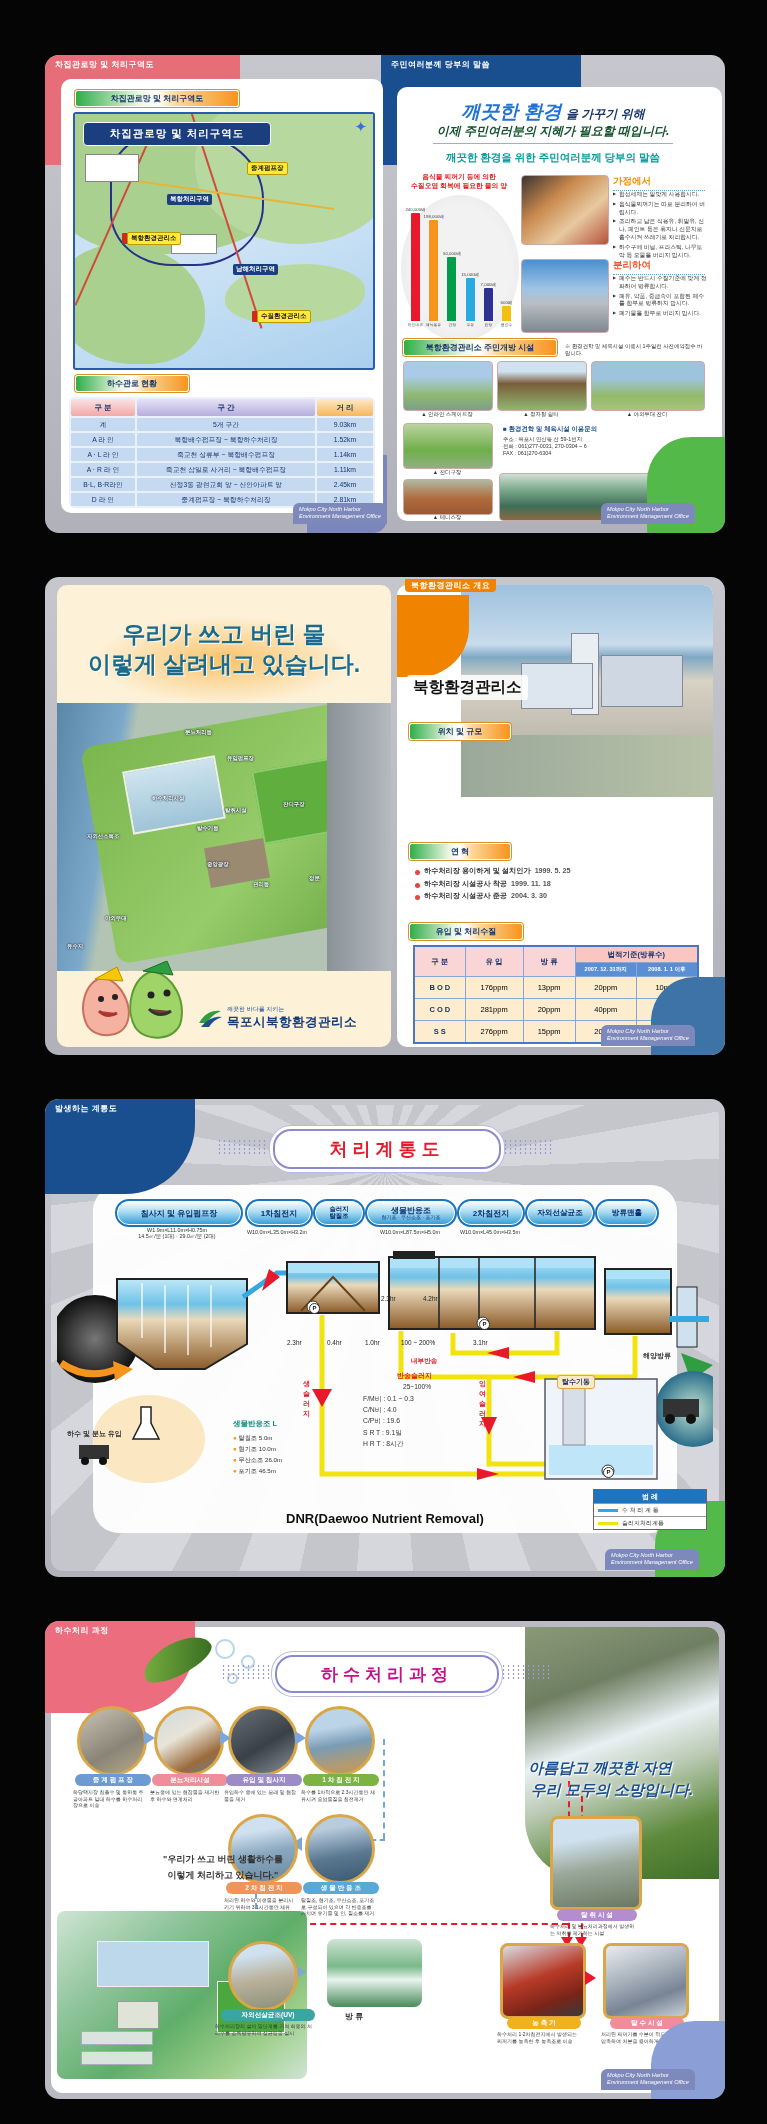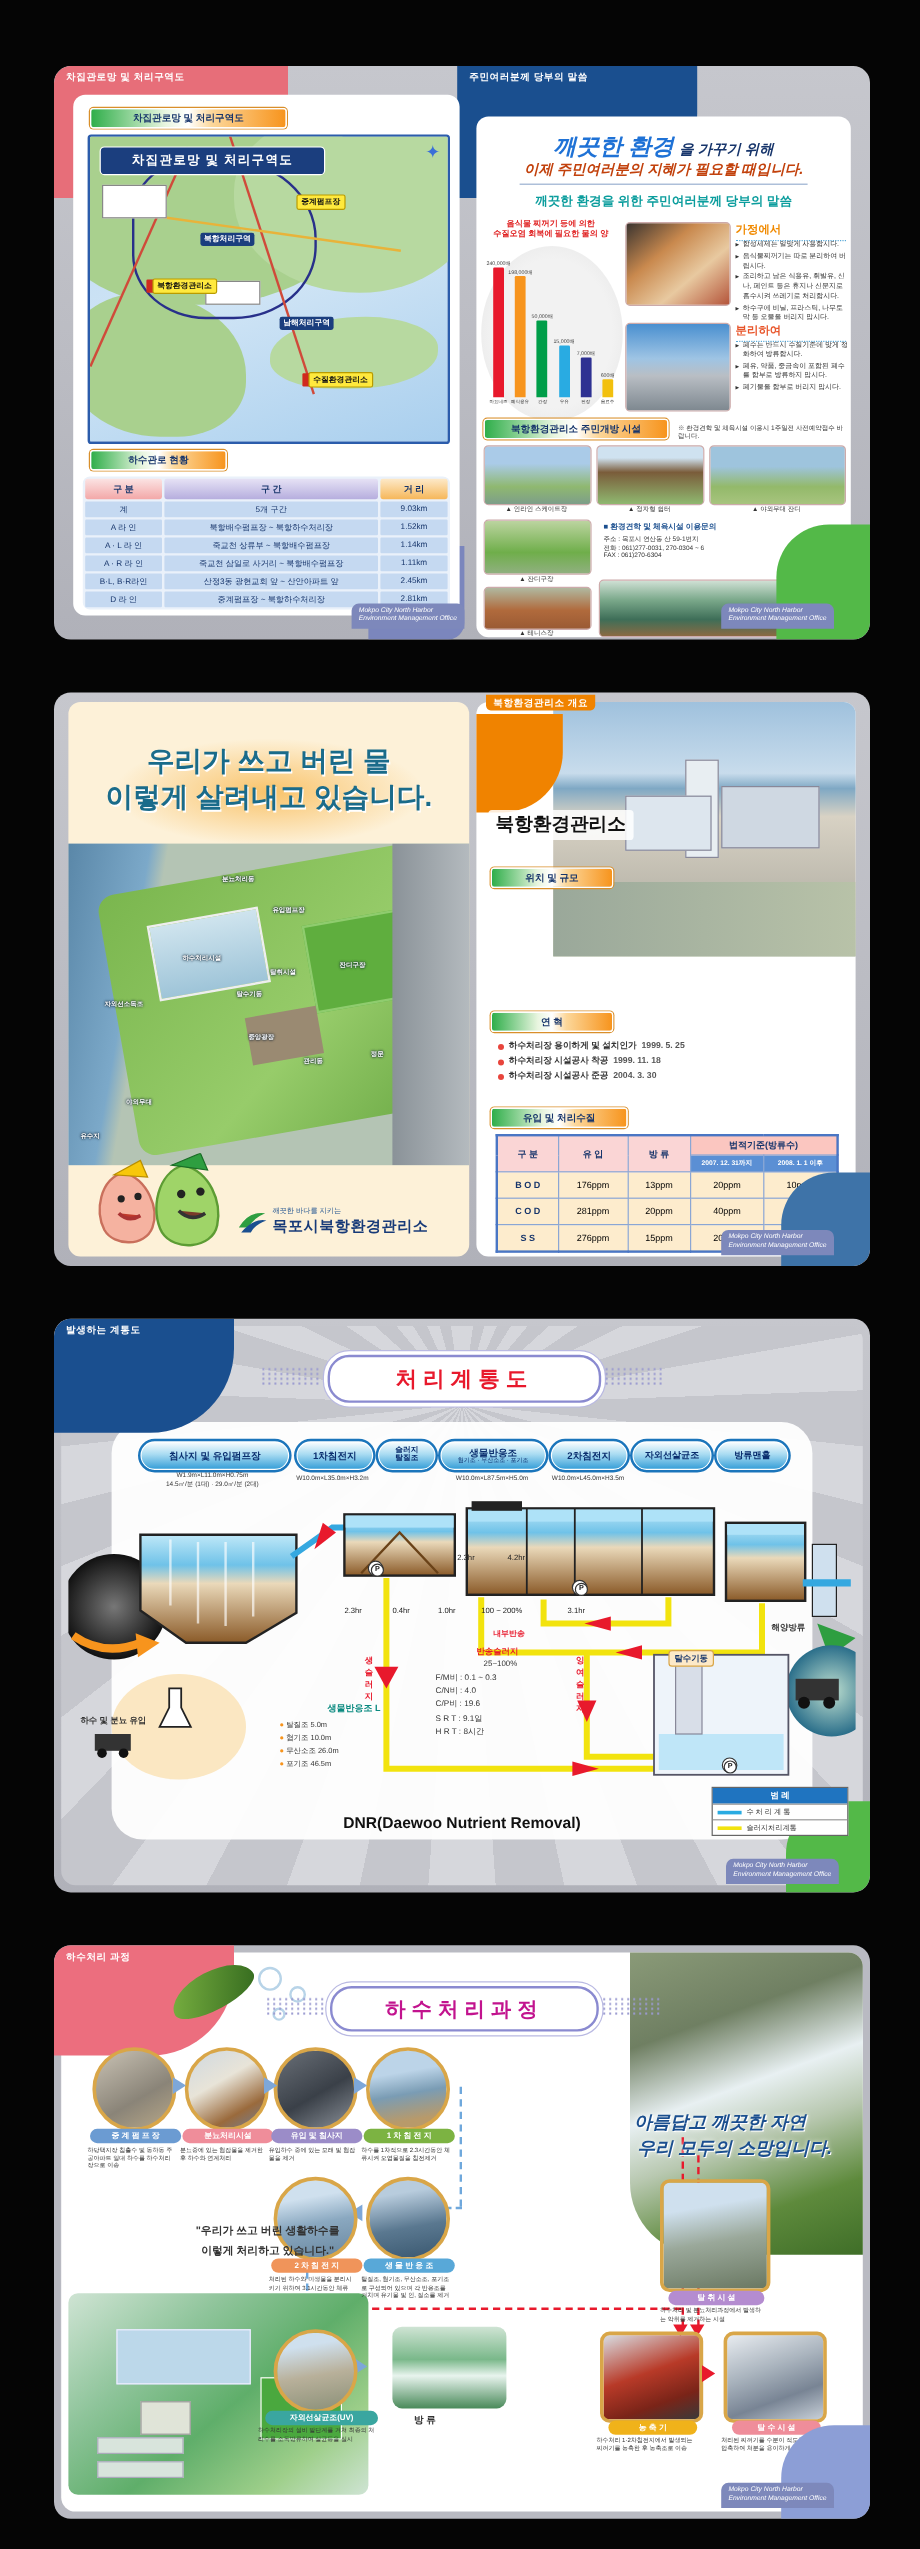"깨끗한 환경 을 가꾸기 위해" div.card { padding-left: none -> 13px; top: 42px -> 32px }
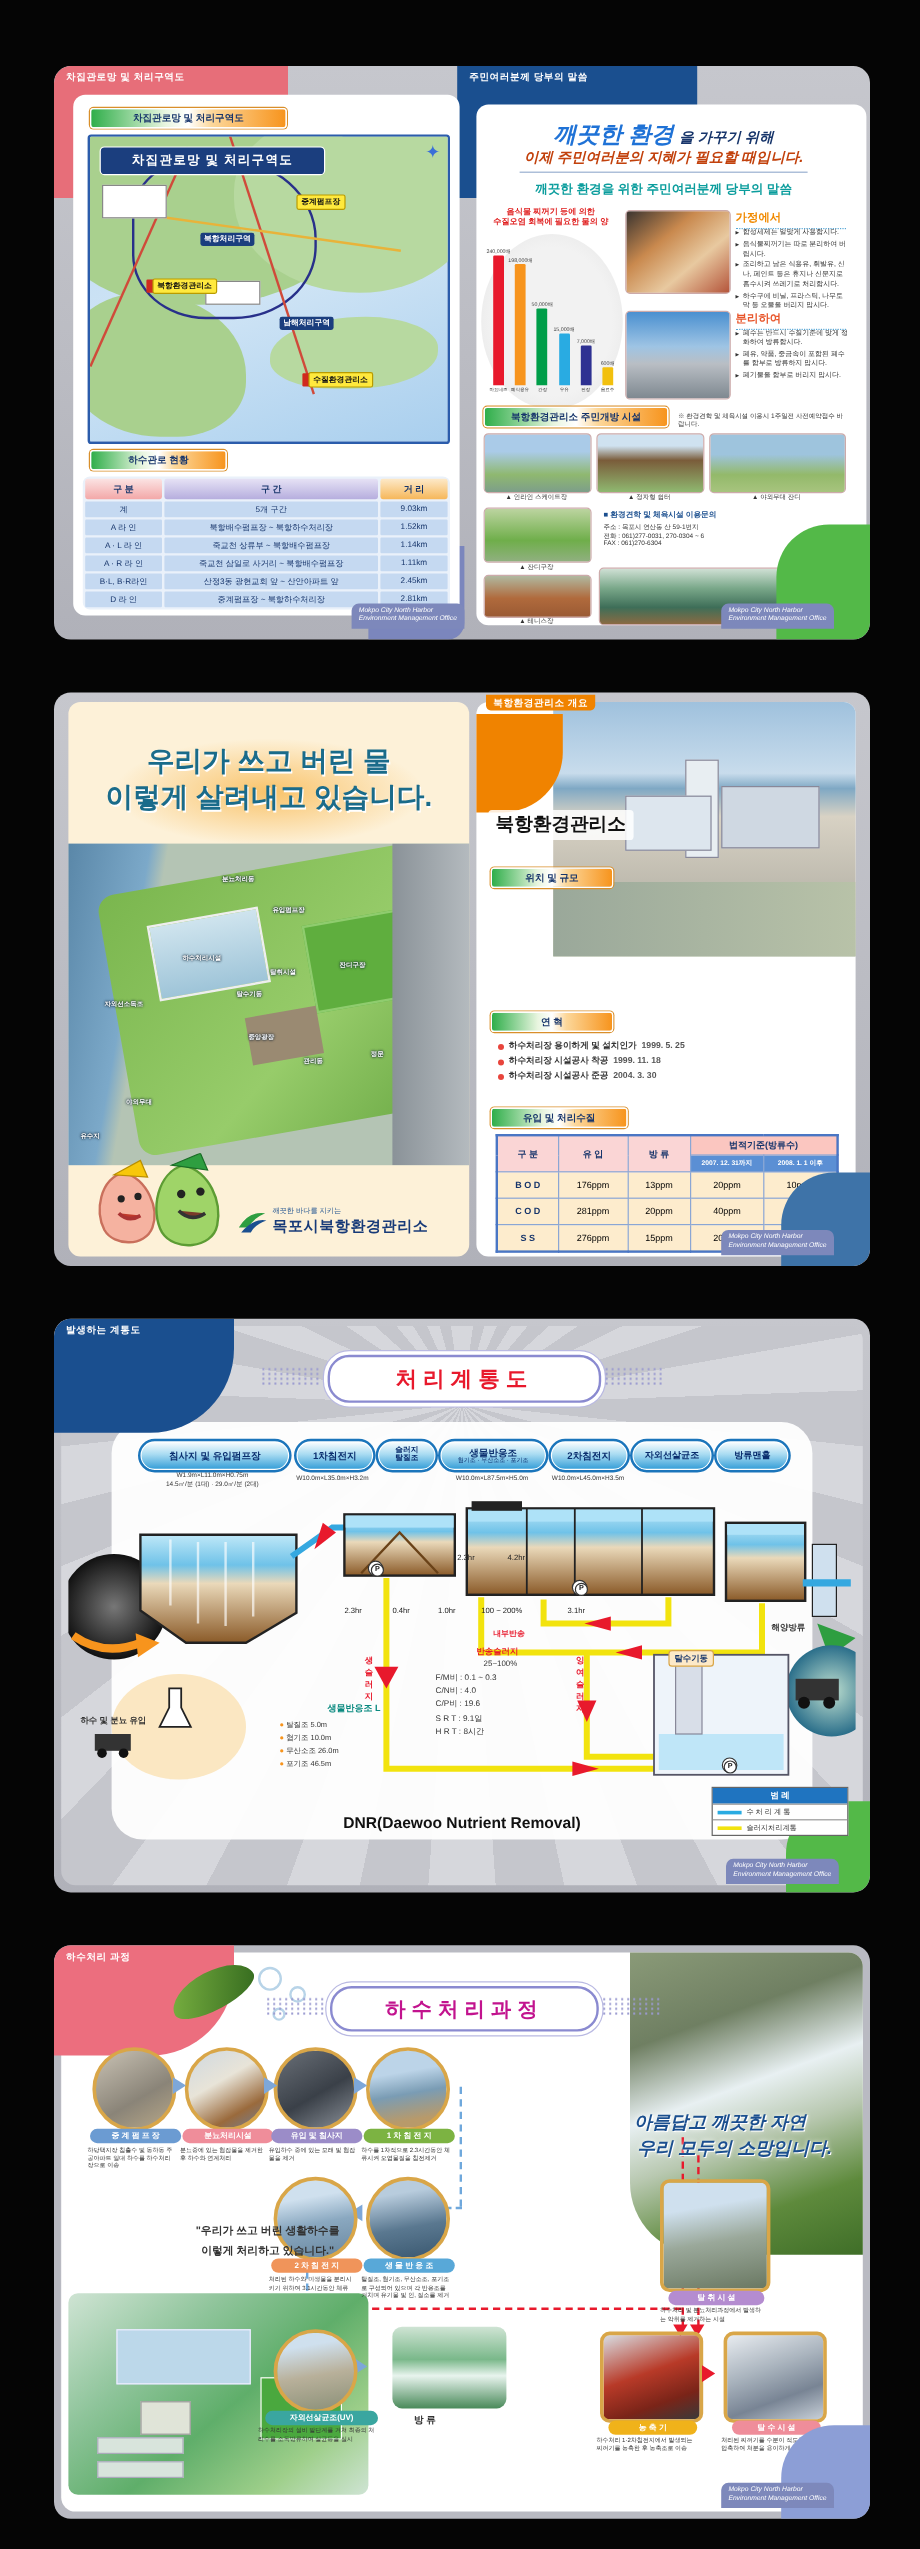"이제 주민여러분의 지혜가 필요할 때입니다." div.abs { color: #c2410c -> #14532d }
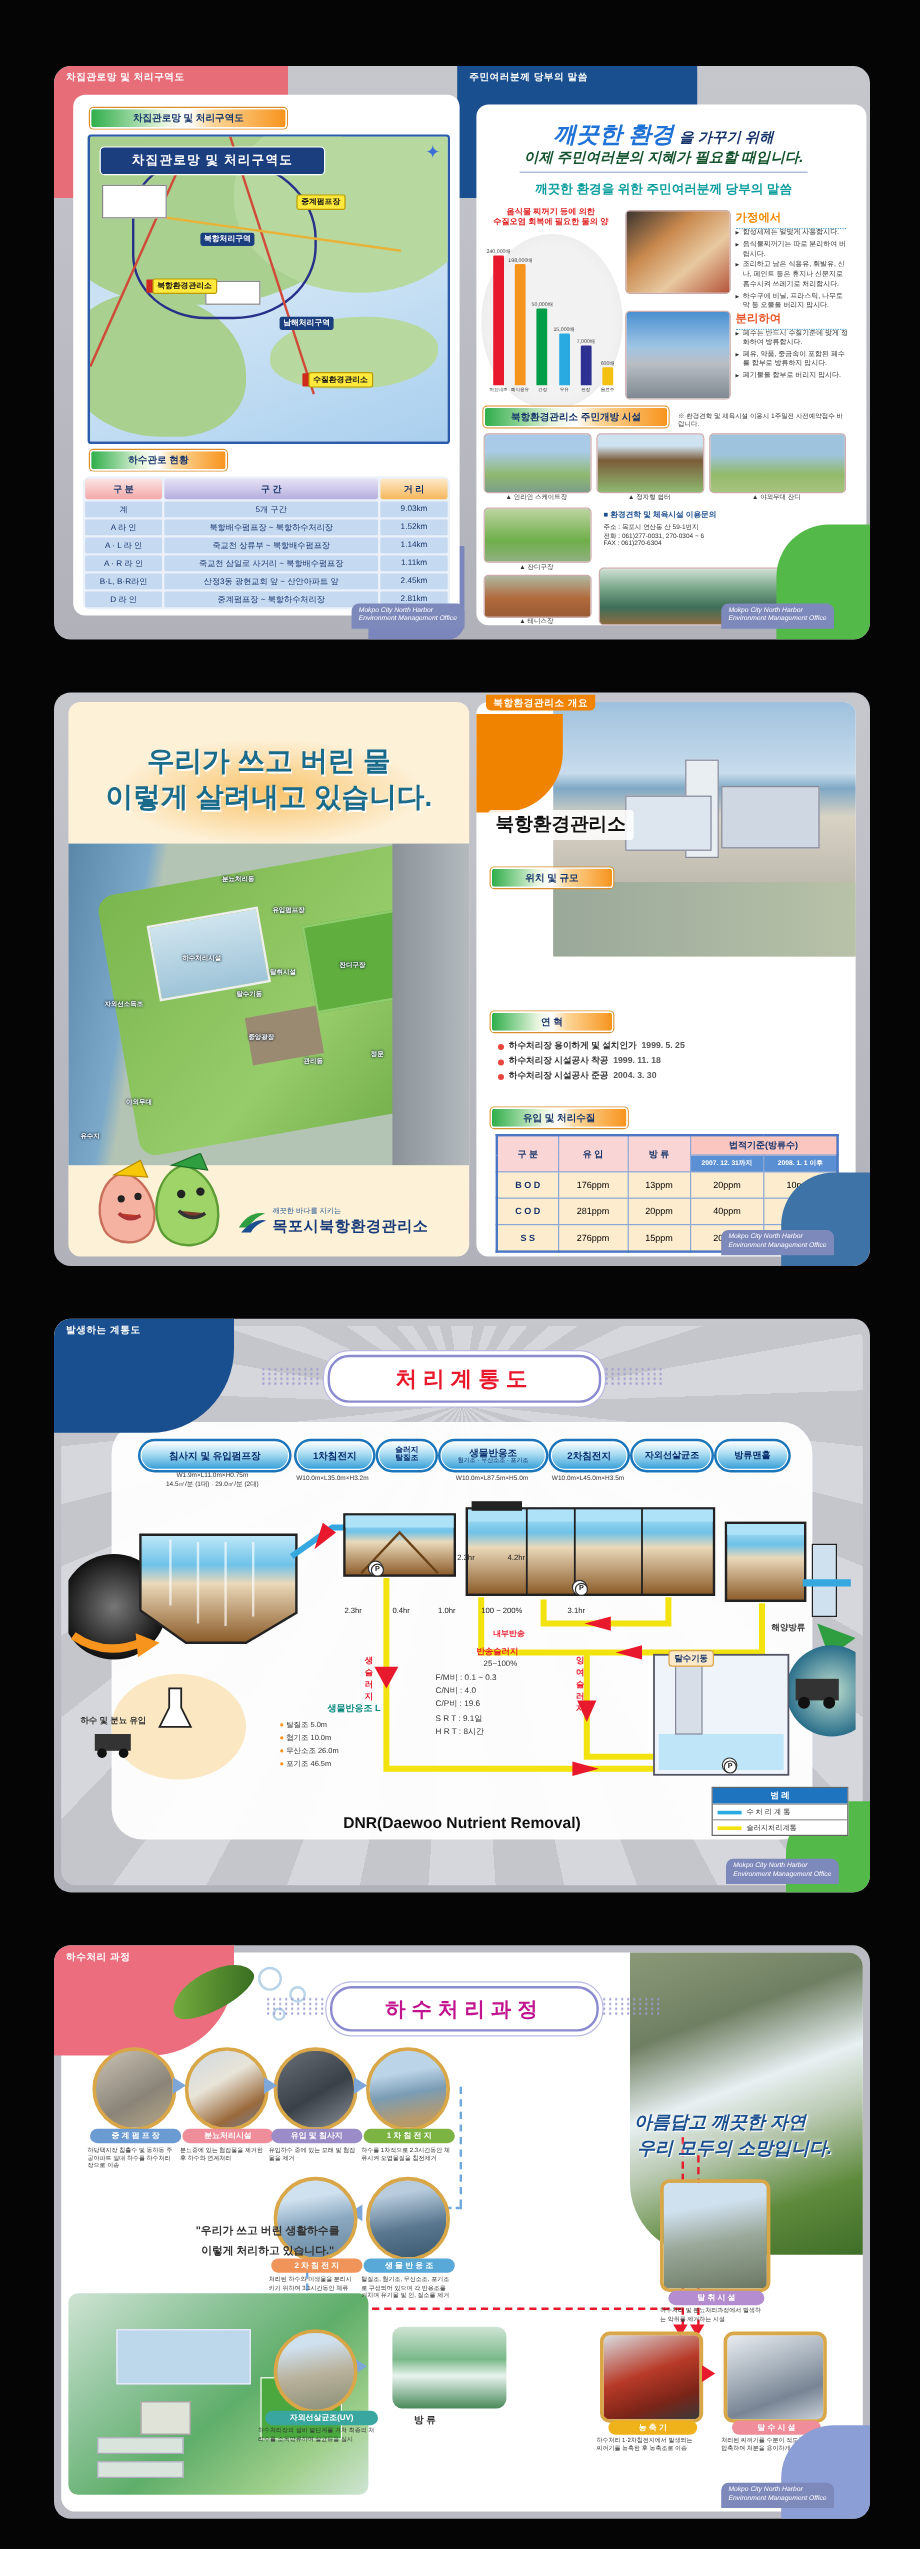"생물반응조 L" div.lbl { margin-left: 40px -> none }
